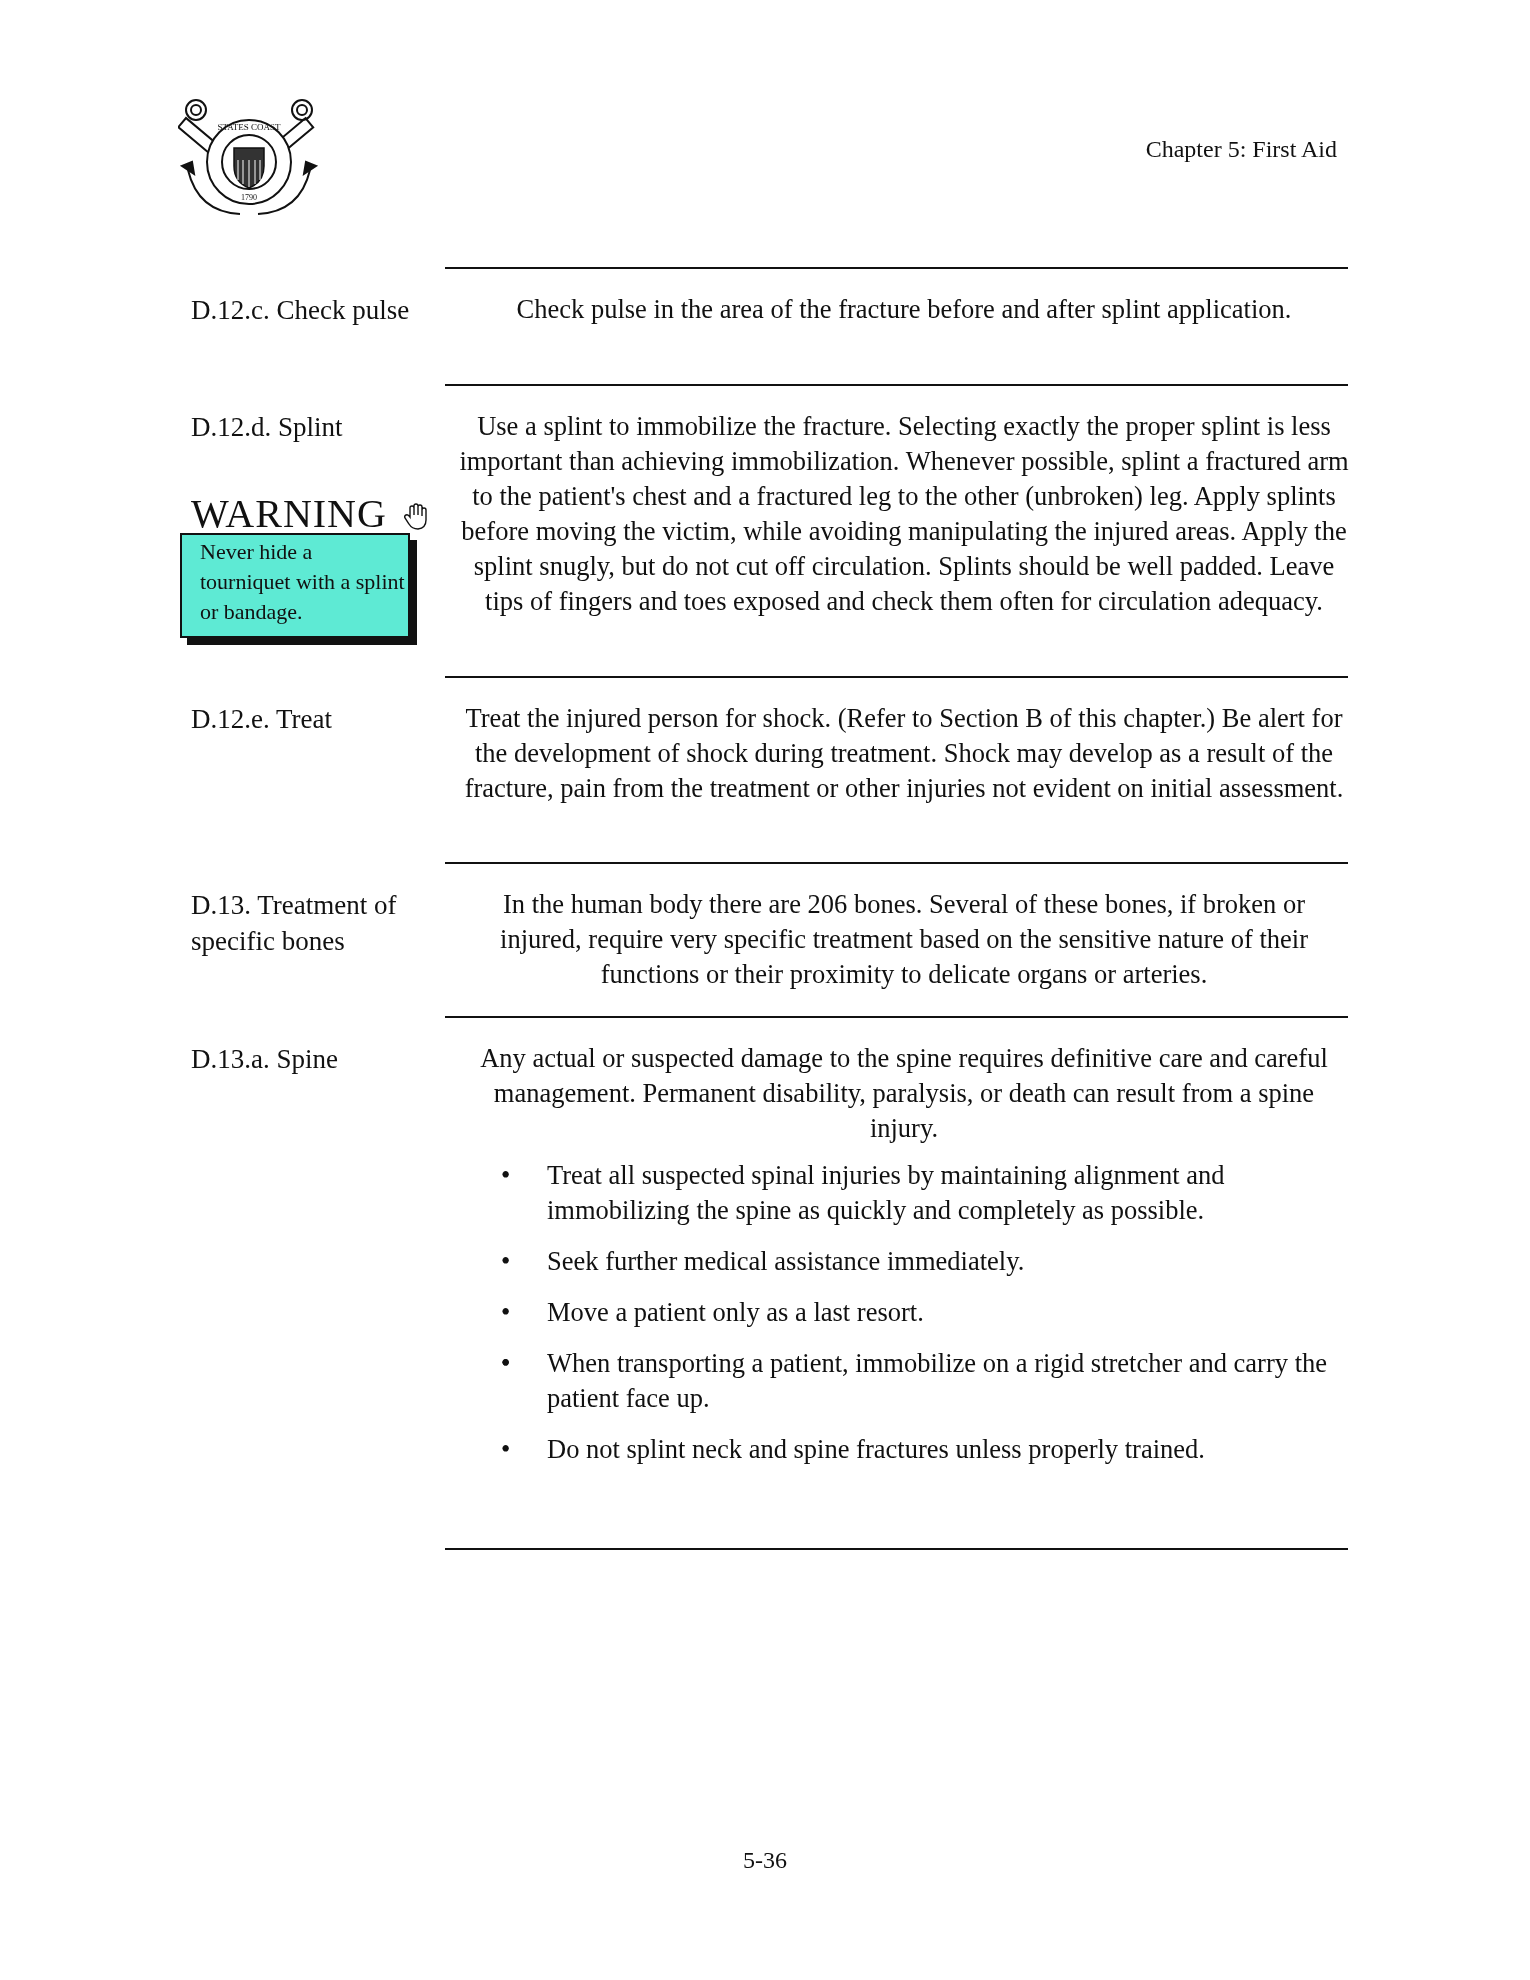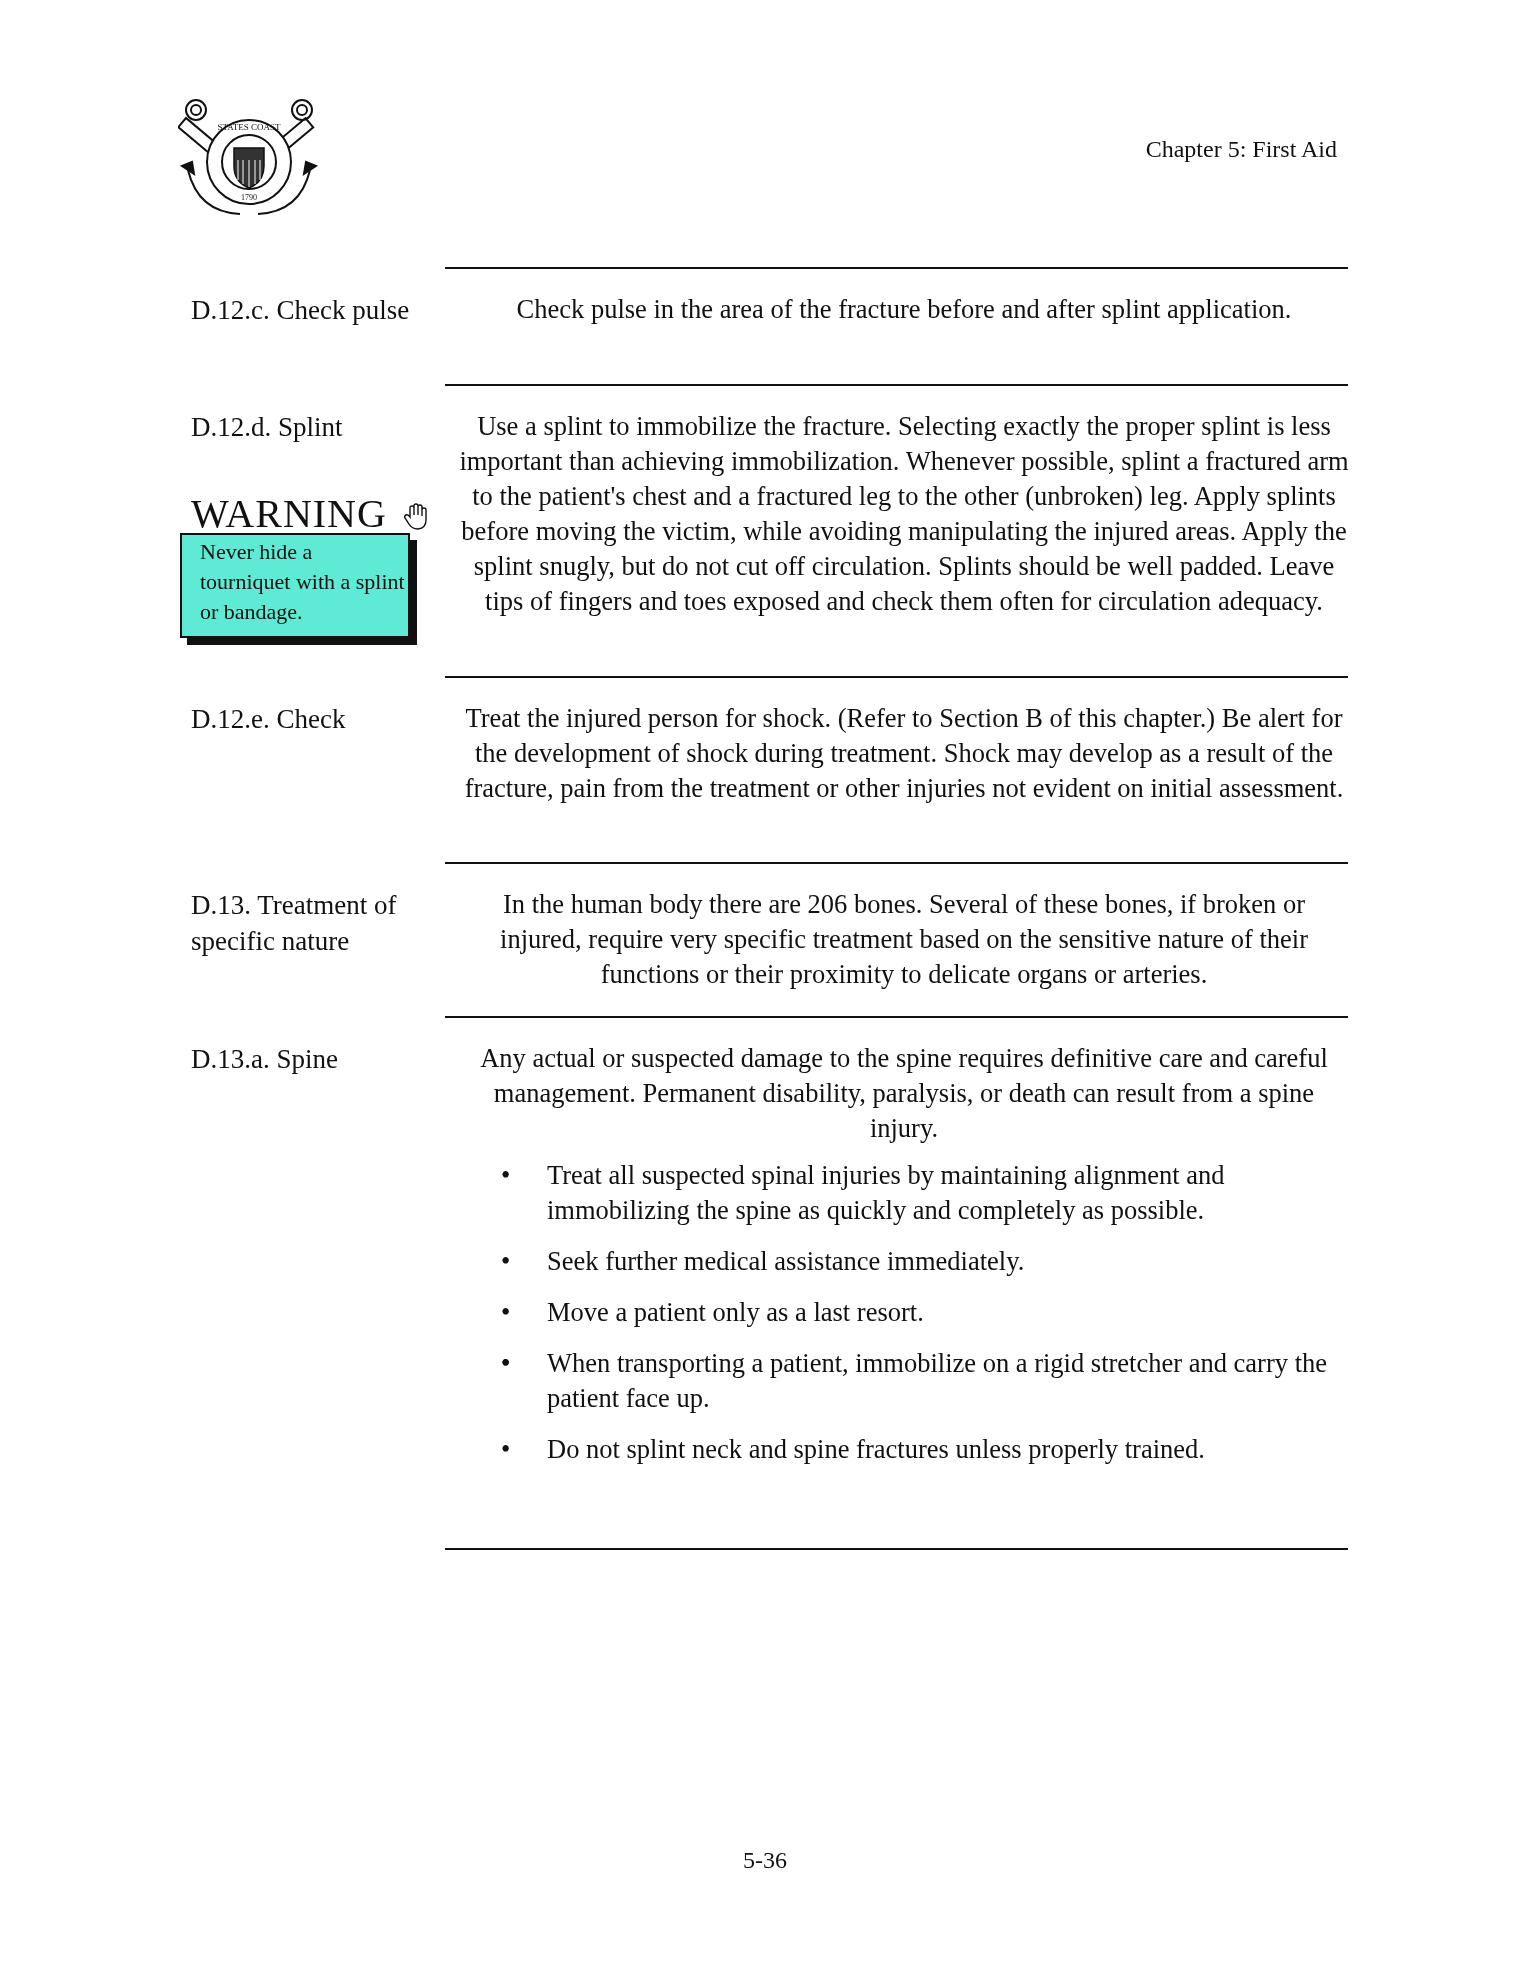"D.12.e. Check" div.label { text: Check -> Treat }
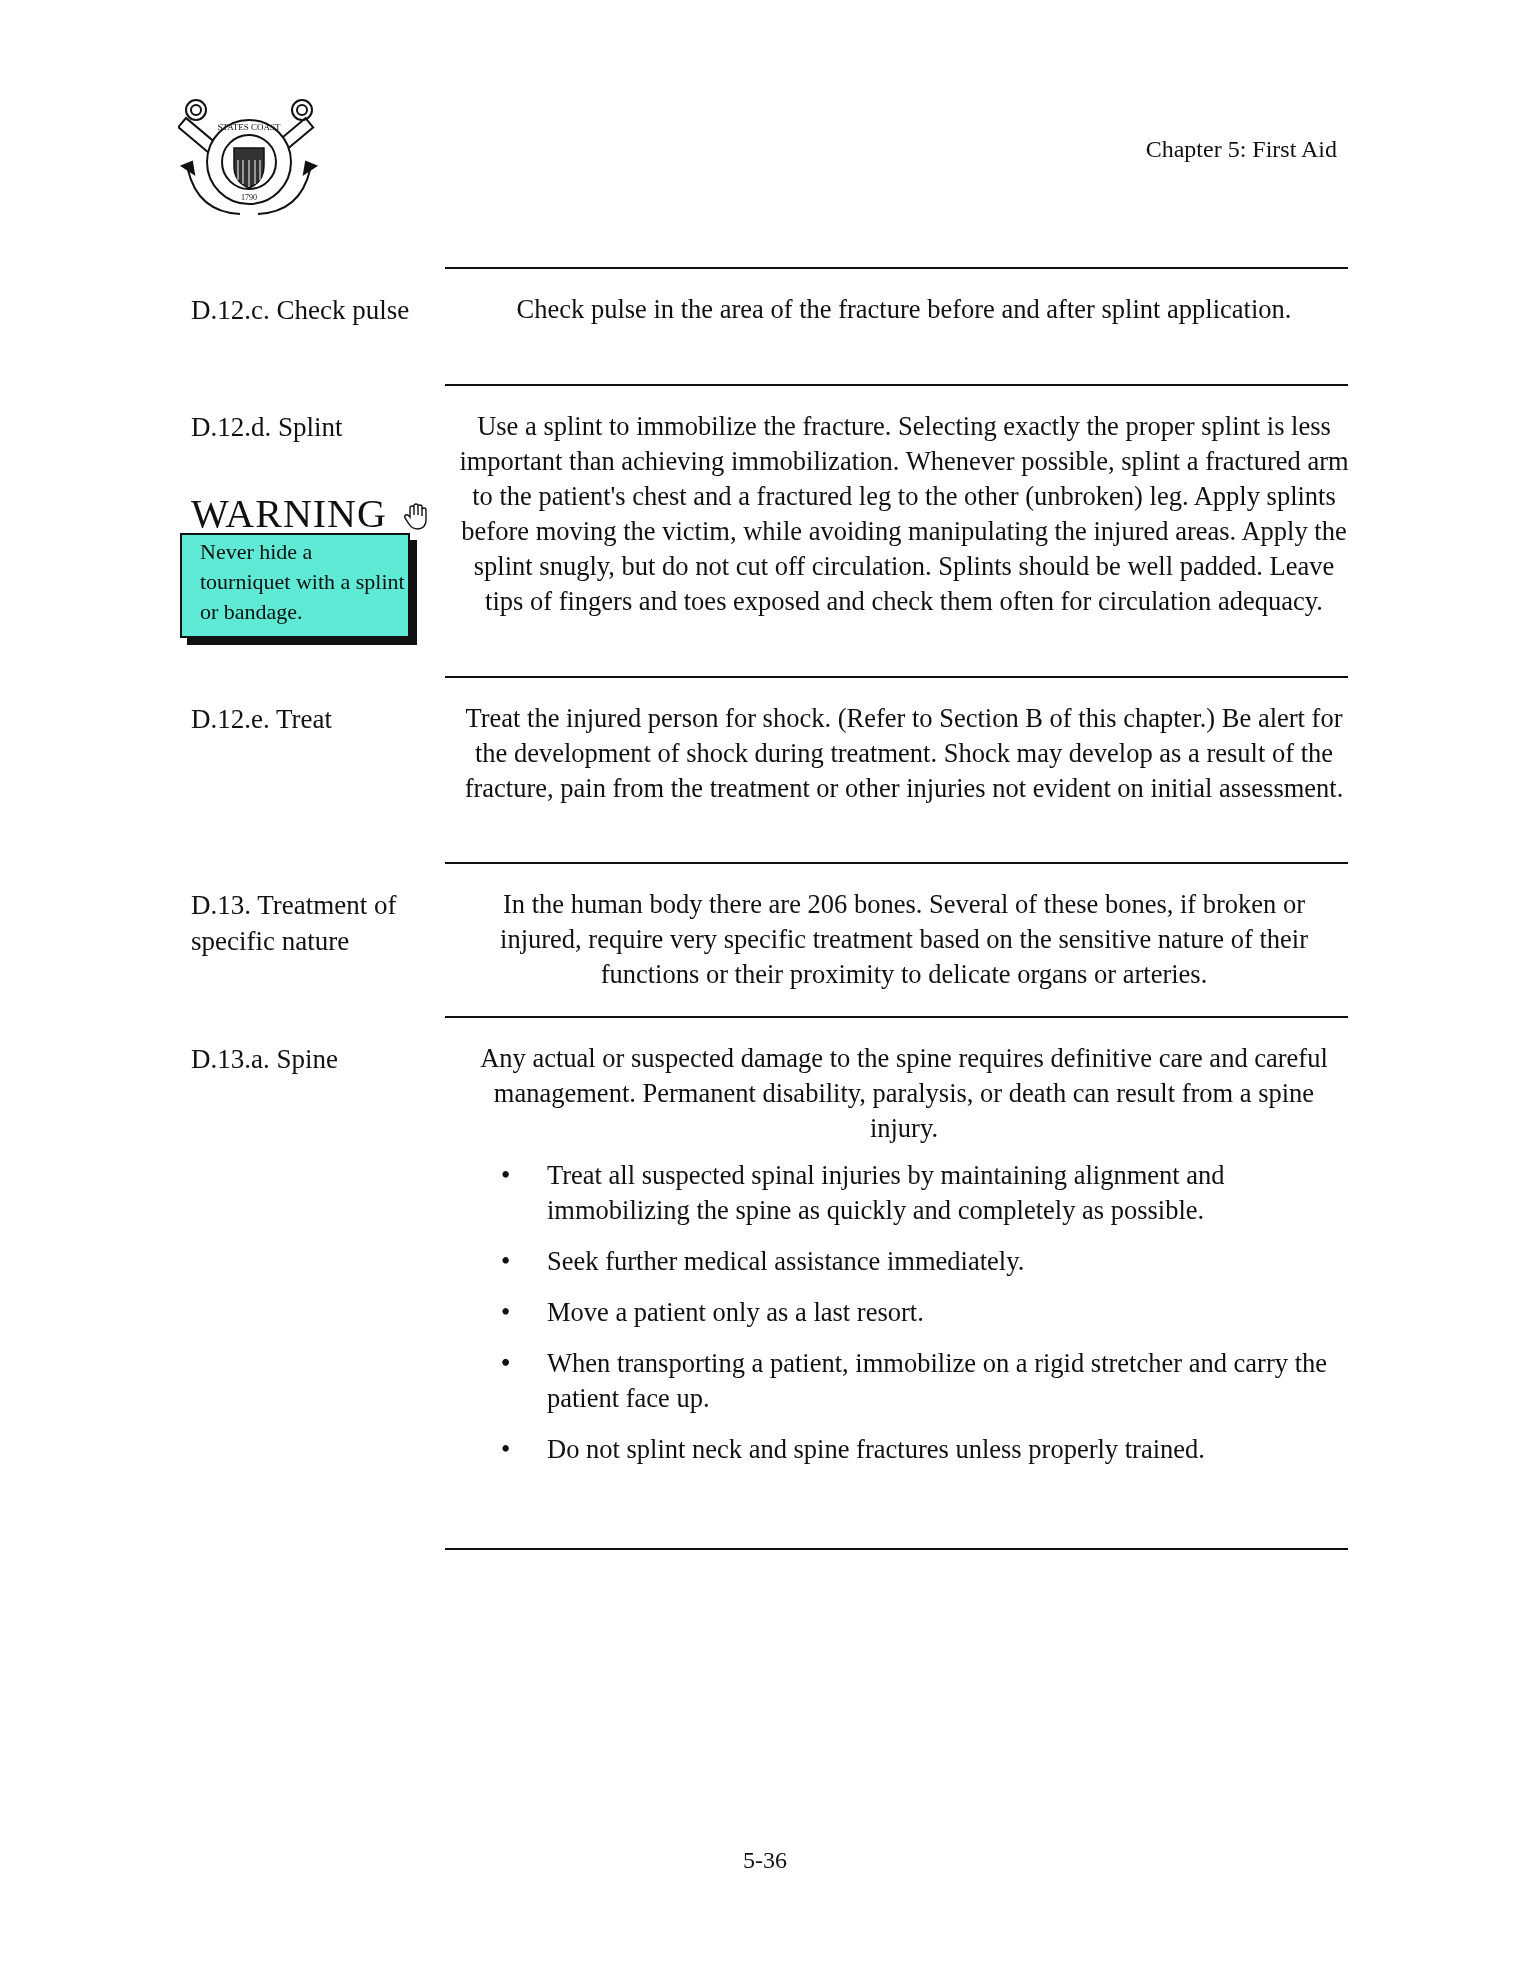"D.13. Treatment of specific nature" div.label { text: nature -> bones }
